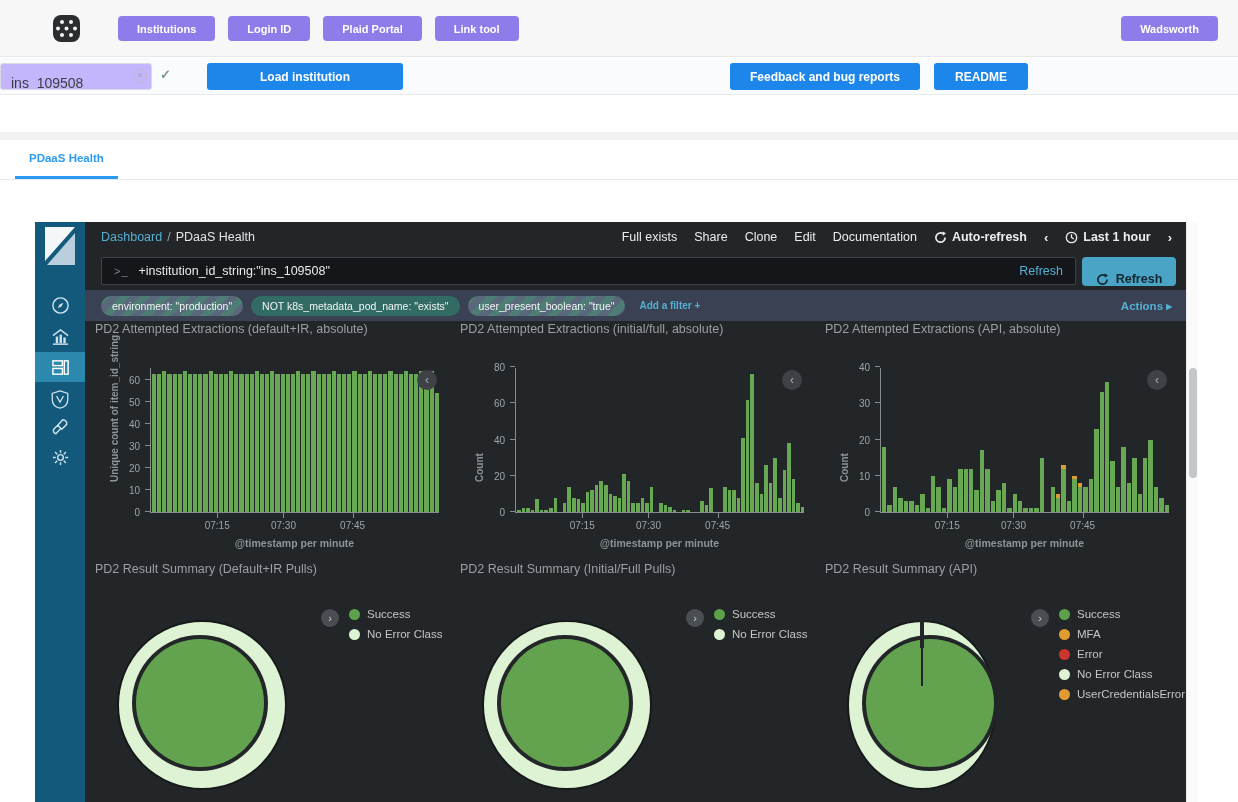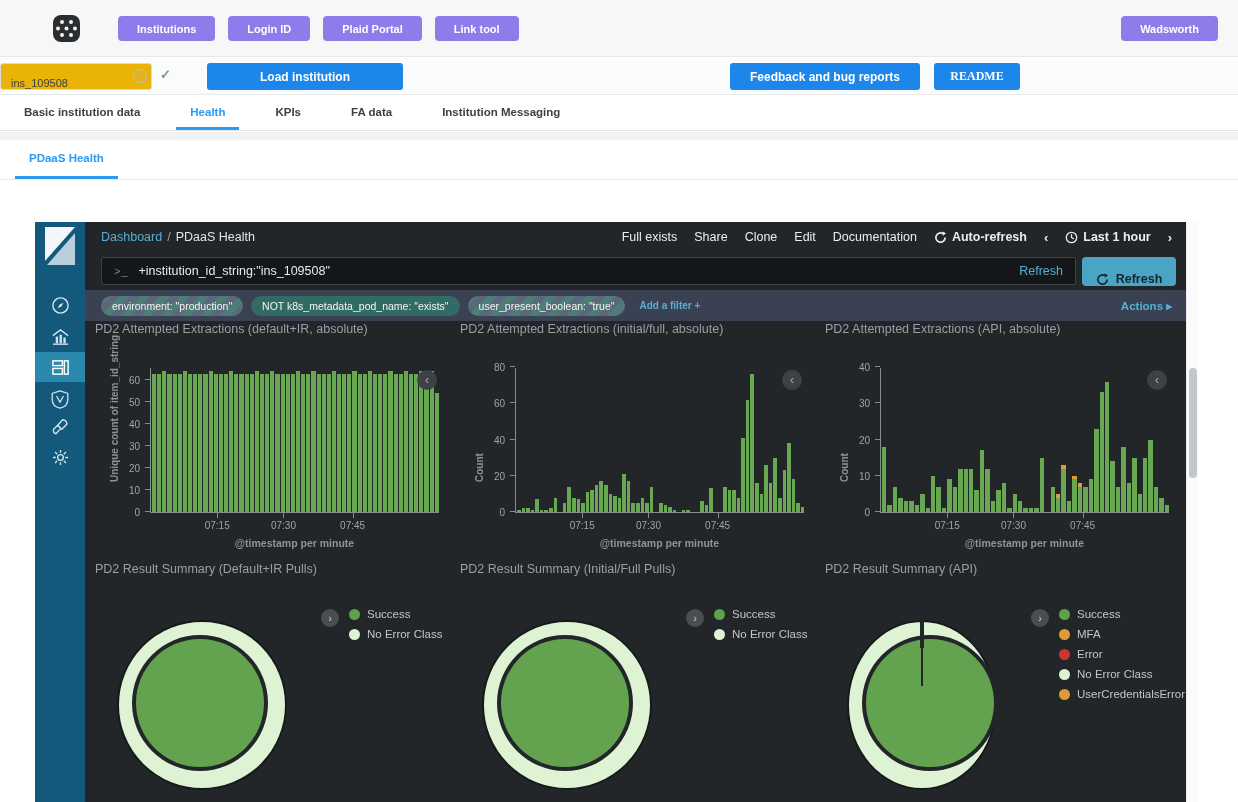"ins_109508" .inst-input { background: #eab308 -> #c4b5fd; font-size: 11px -> 14px }
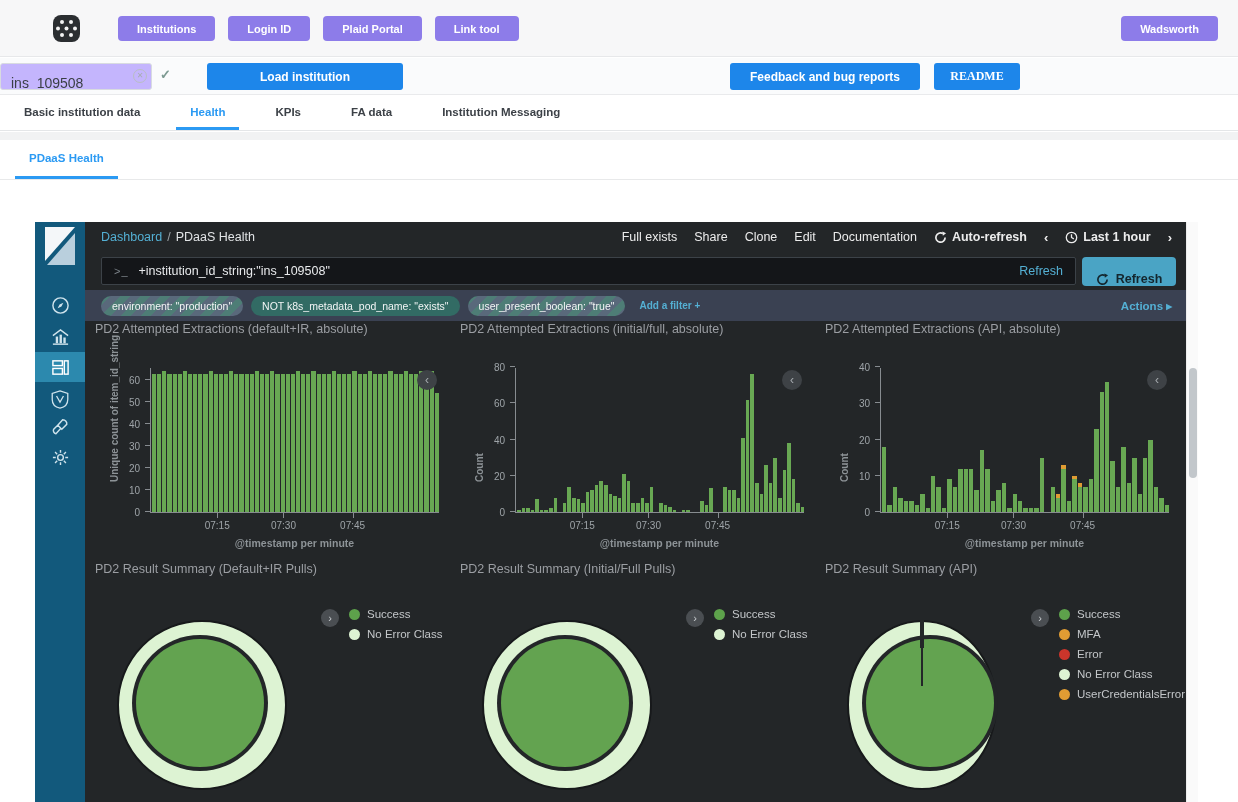"README" .readme-btn { font-family: Liberation Serif, serif -> none; width: 86px -> 94px }
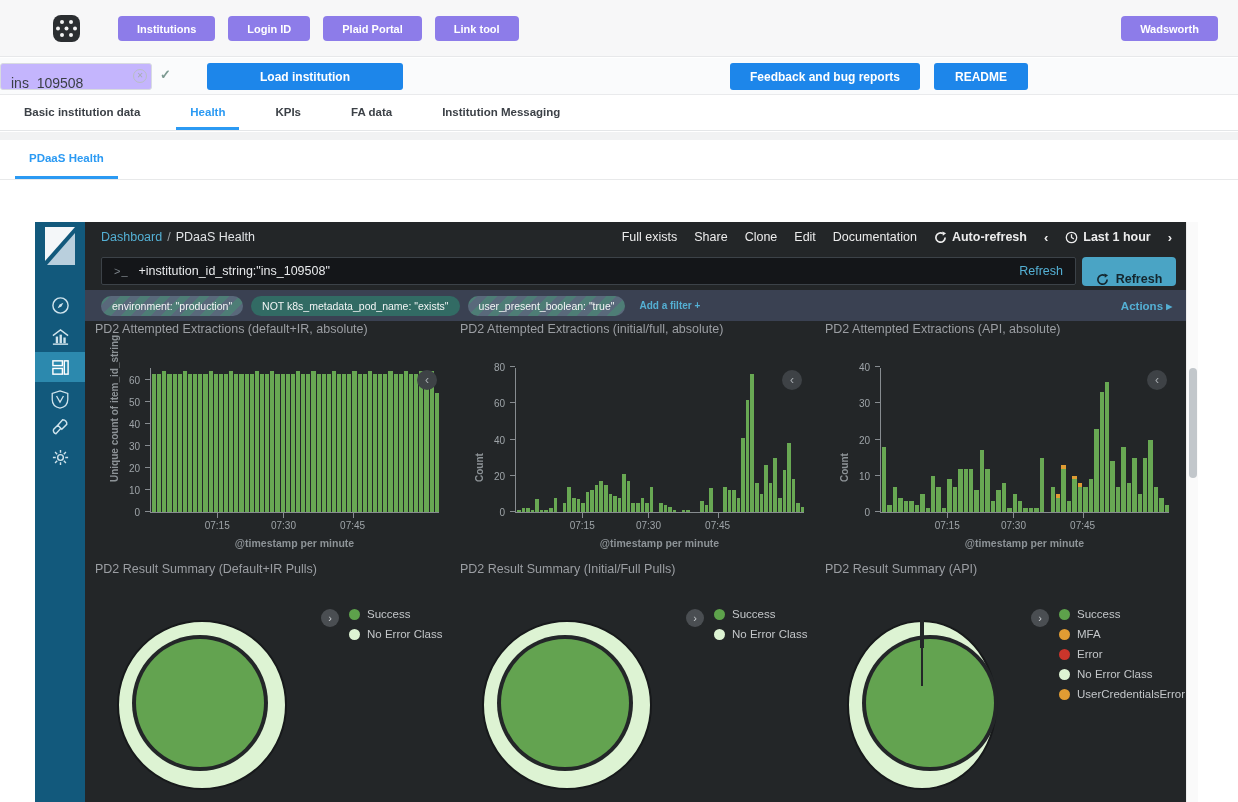"Basic institution data" div.tabsrow { html: <div> <div>Basic institution data</div> <div>Health</div> <div>KPIs</div> <div>FA data</div> <div>Institution Messaging</div> </div> -> none }
